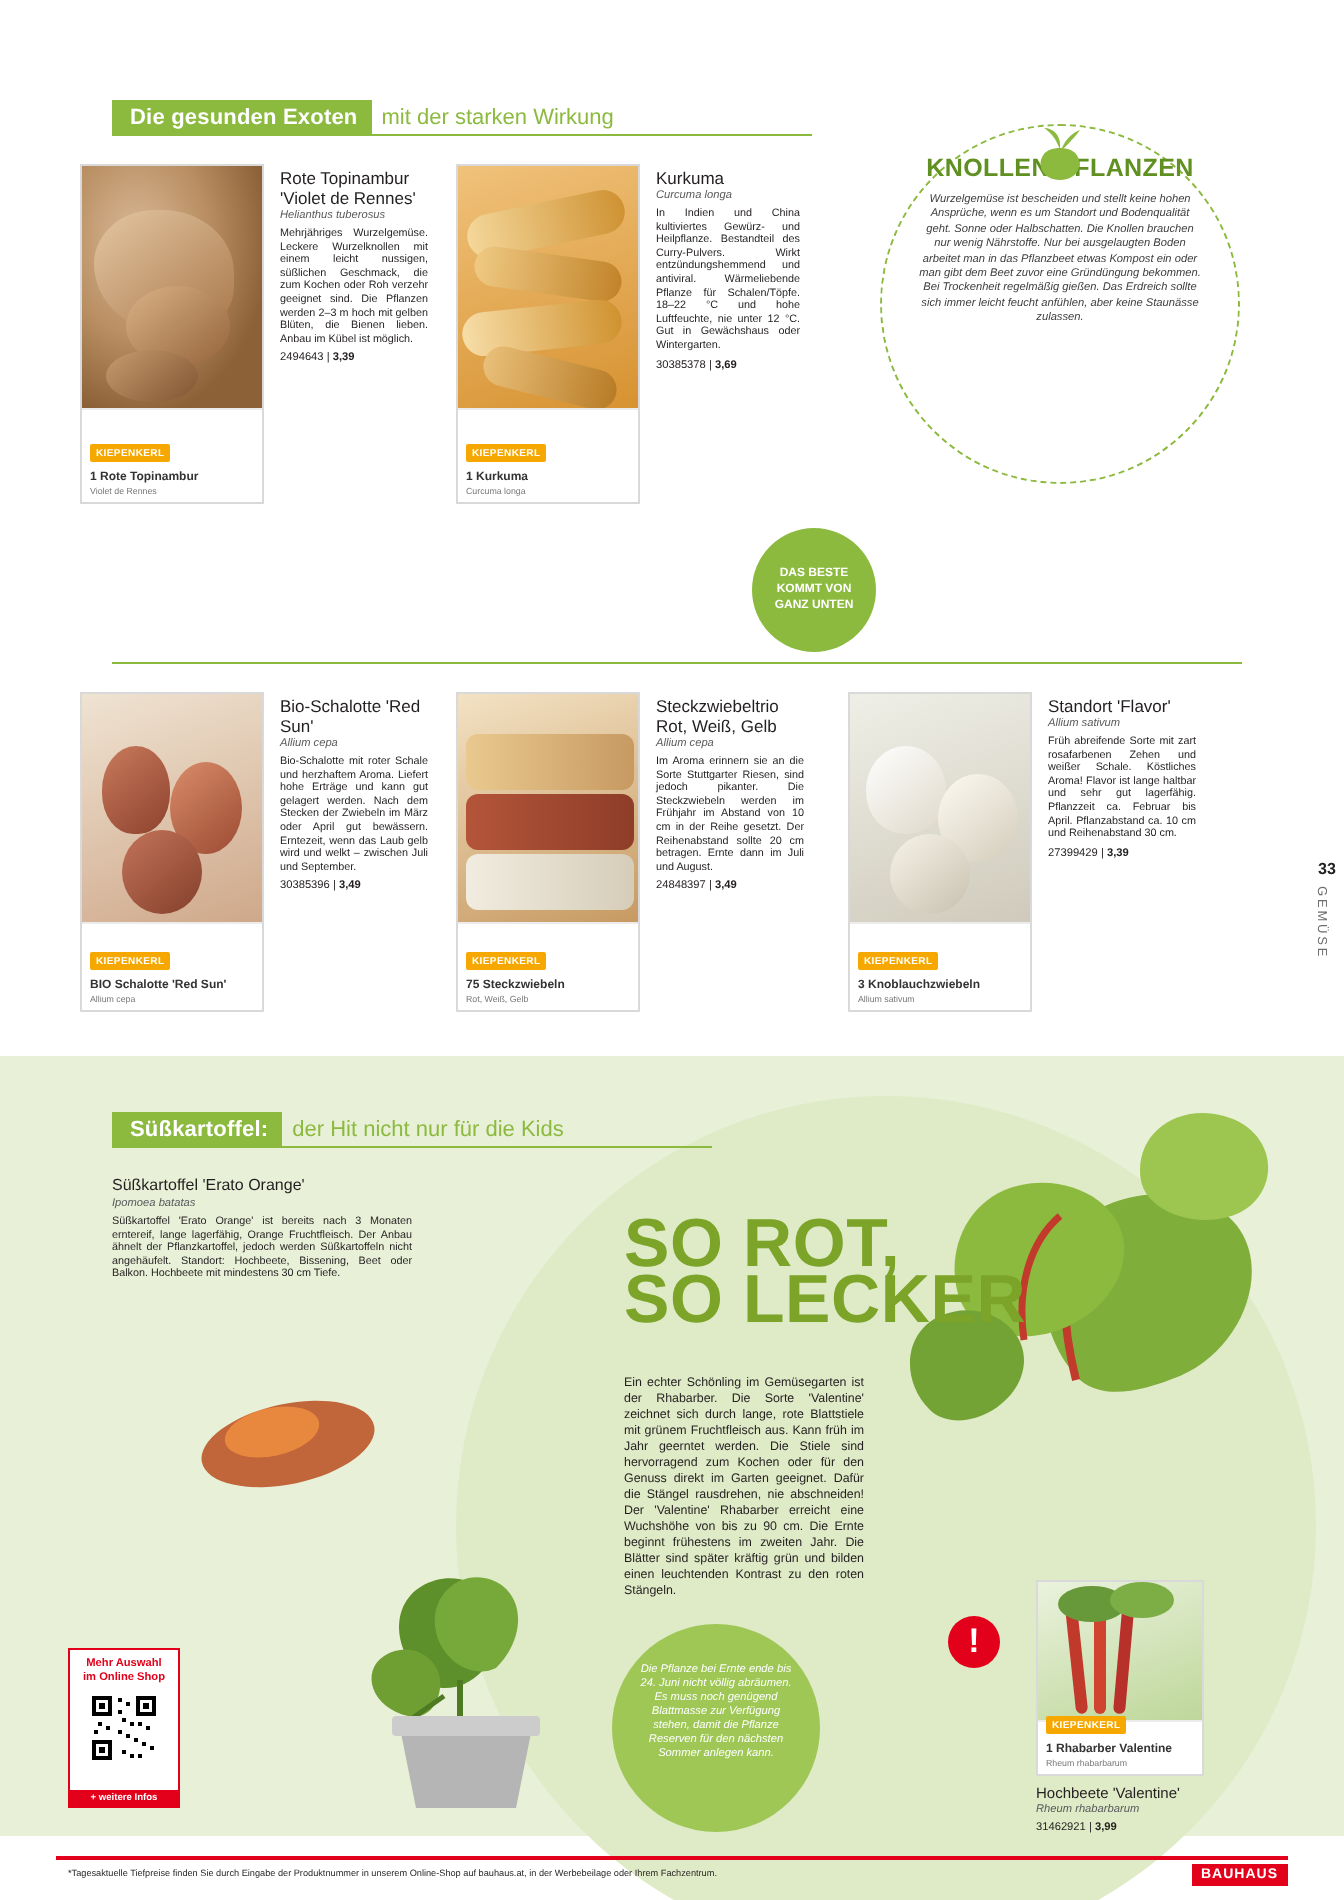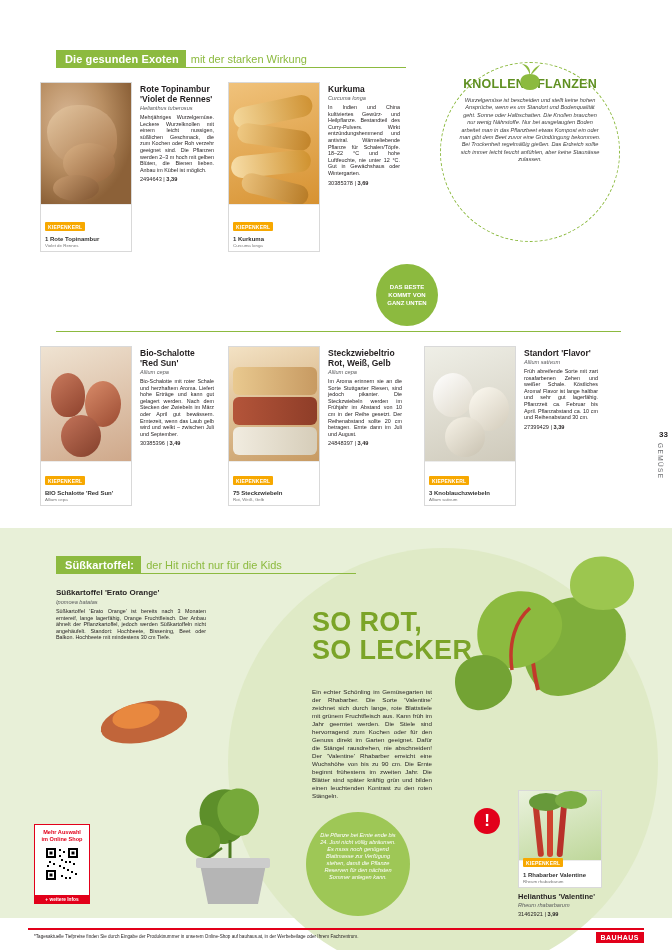"Rote Topinambur 'Violet de Rennes'" .ptext .pname { font-weight: bold -> normal }
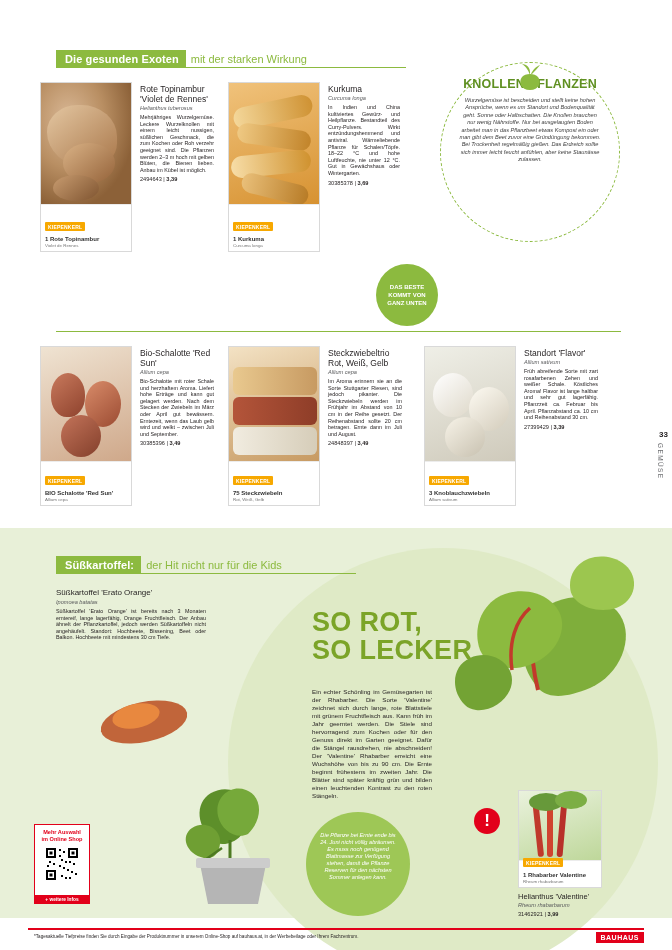"SO ROT," .bigtitle { font-size: 27px -> 34px }
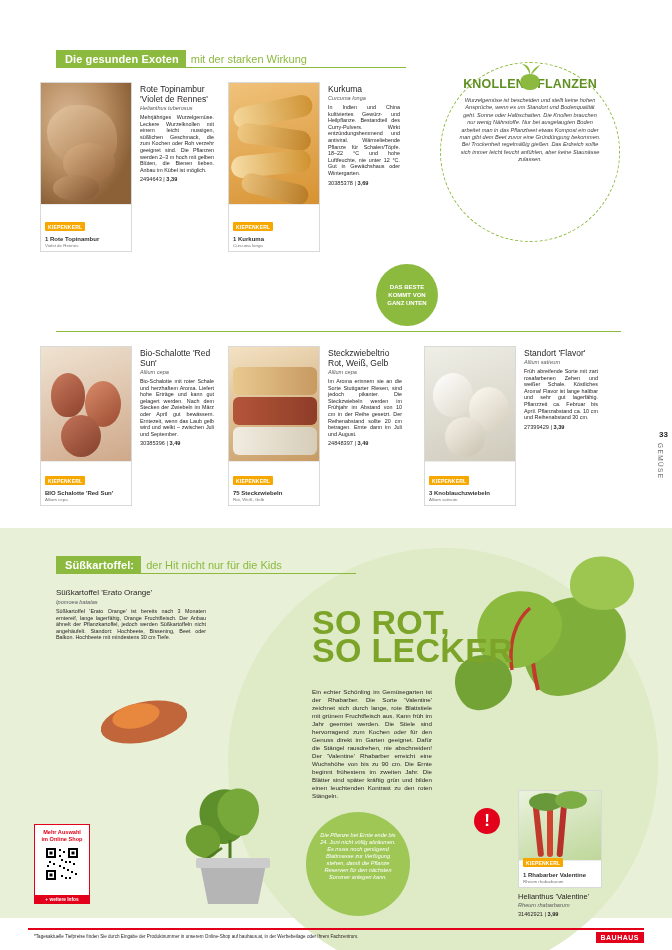"Helianthus 'Valentine'" div.pname { text: Helianthus -> Hochbeete }
